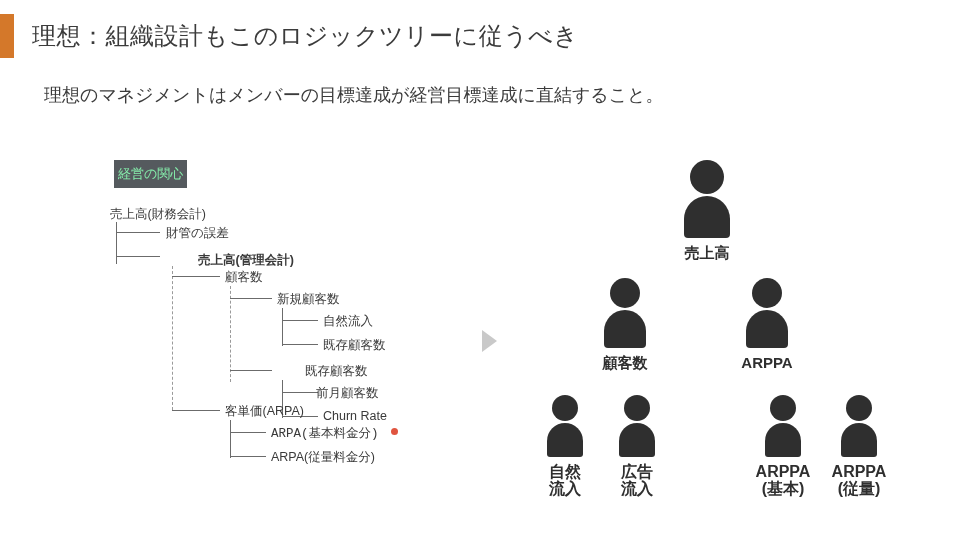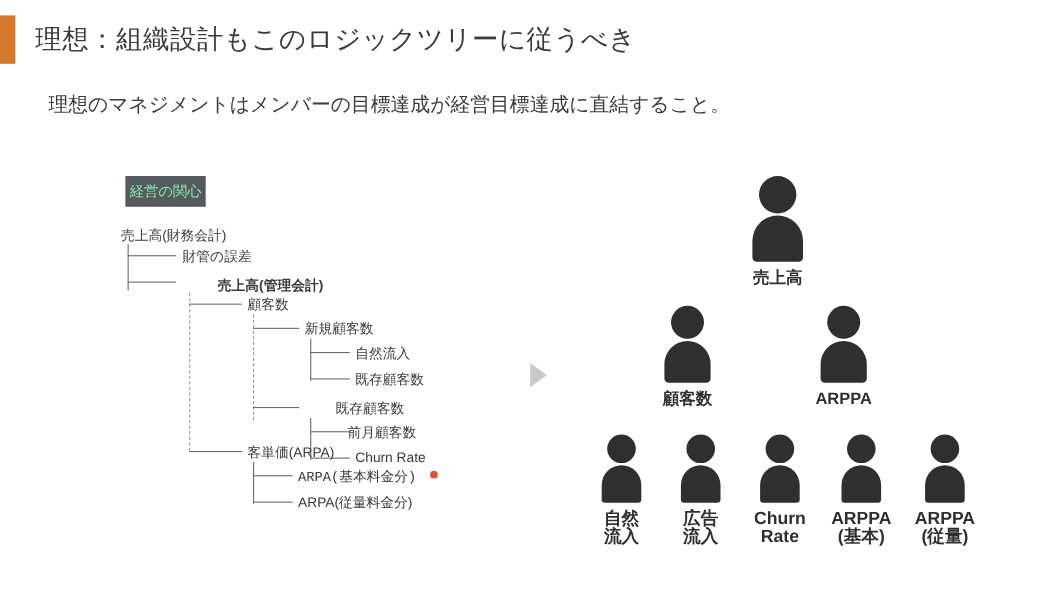"Churn" div.person { html: <div> <div> <div></div> <div></div> </div> <div>Churn Rate</div> </div> -> none }
